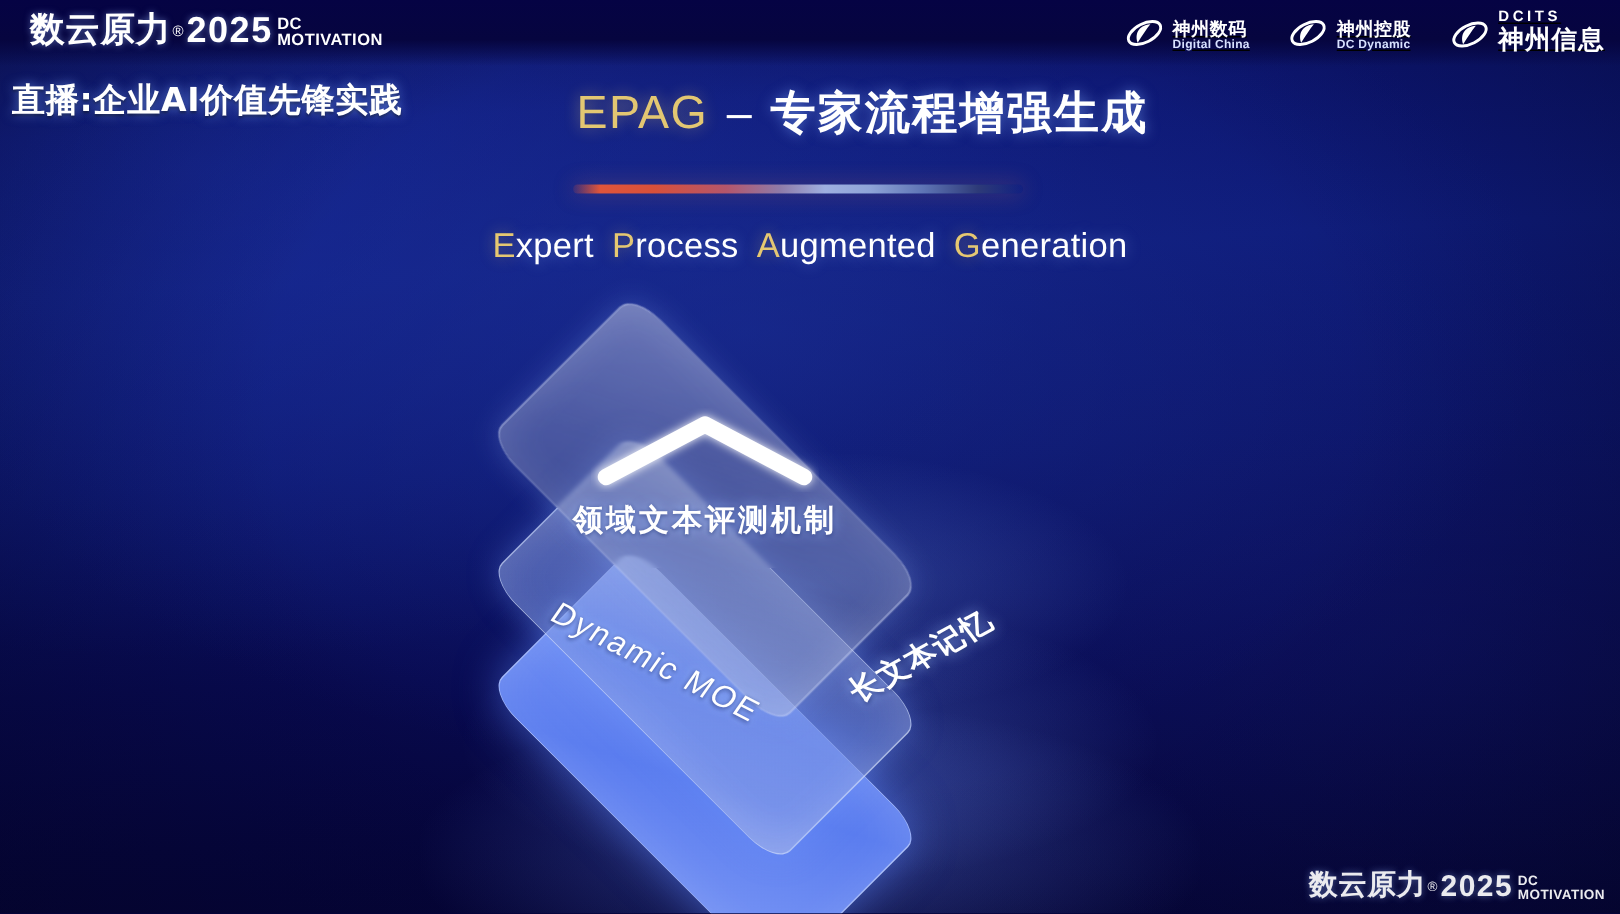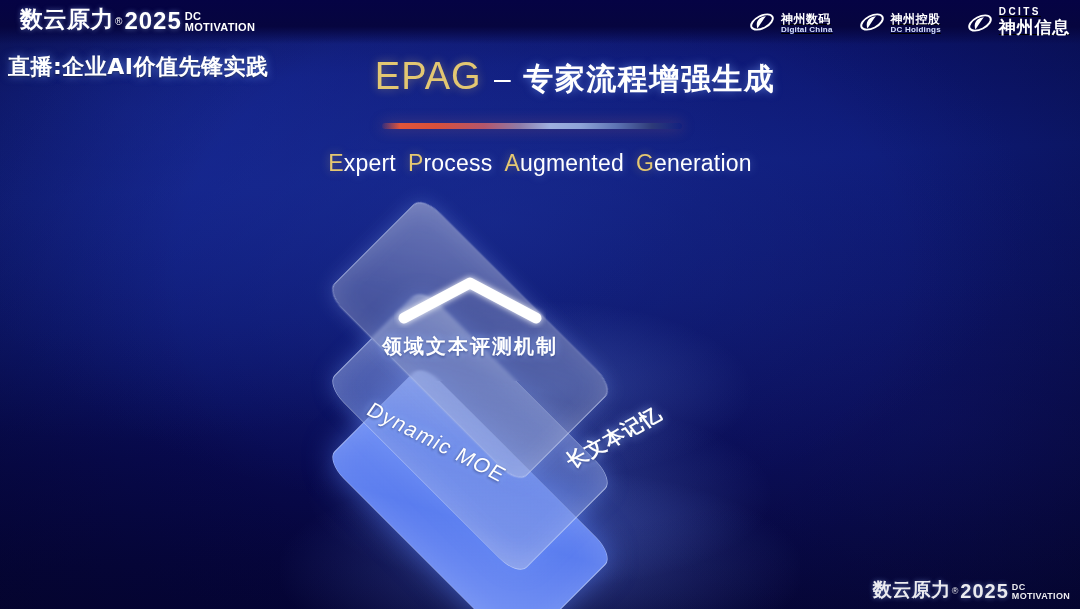"DC Holdings" span.t-en { text: Holdings -> Dynamic }
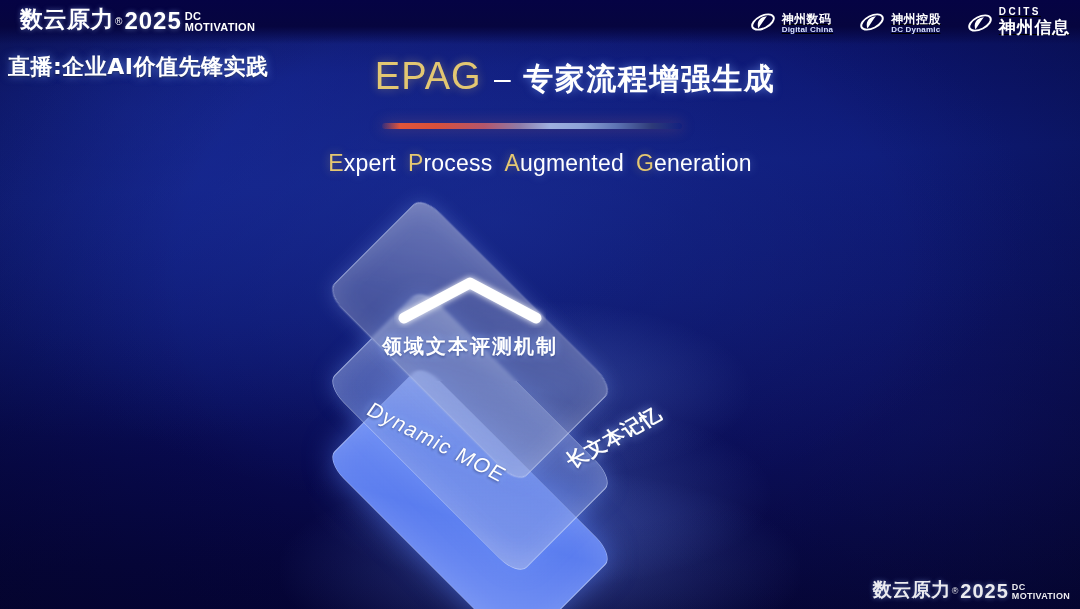"EPAG" #epag-title .gold { font-size: 38px -> 31px }
